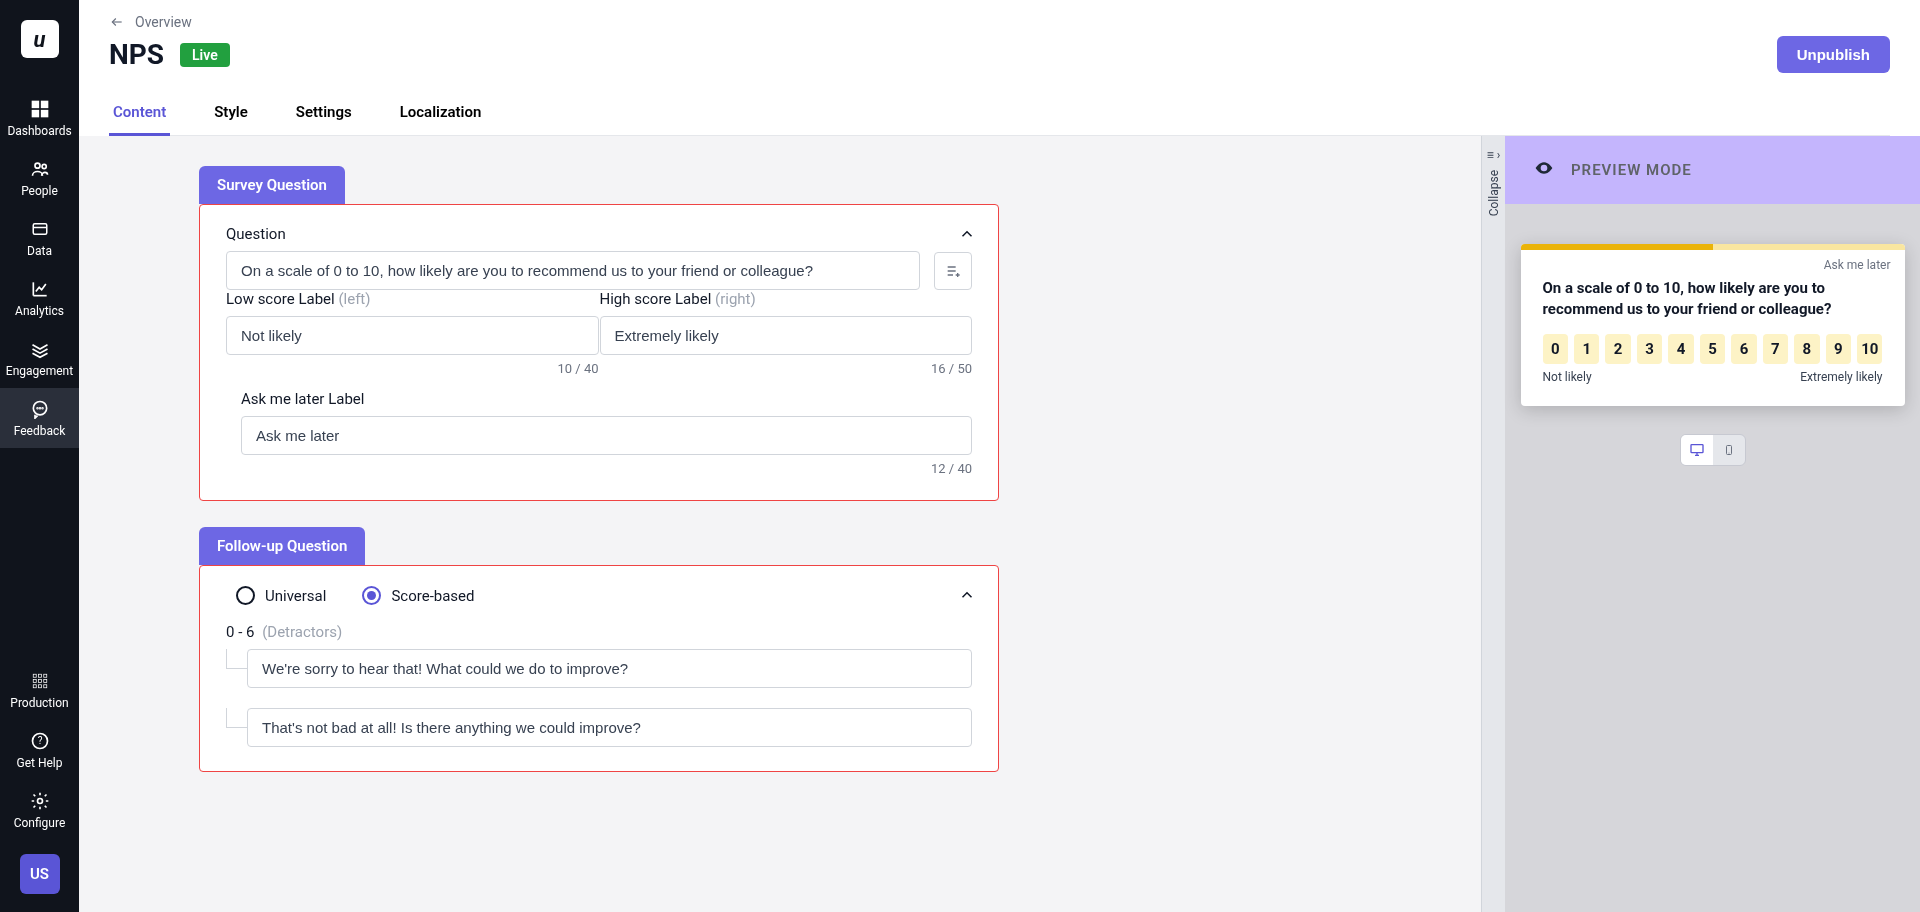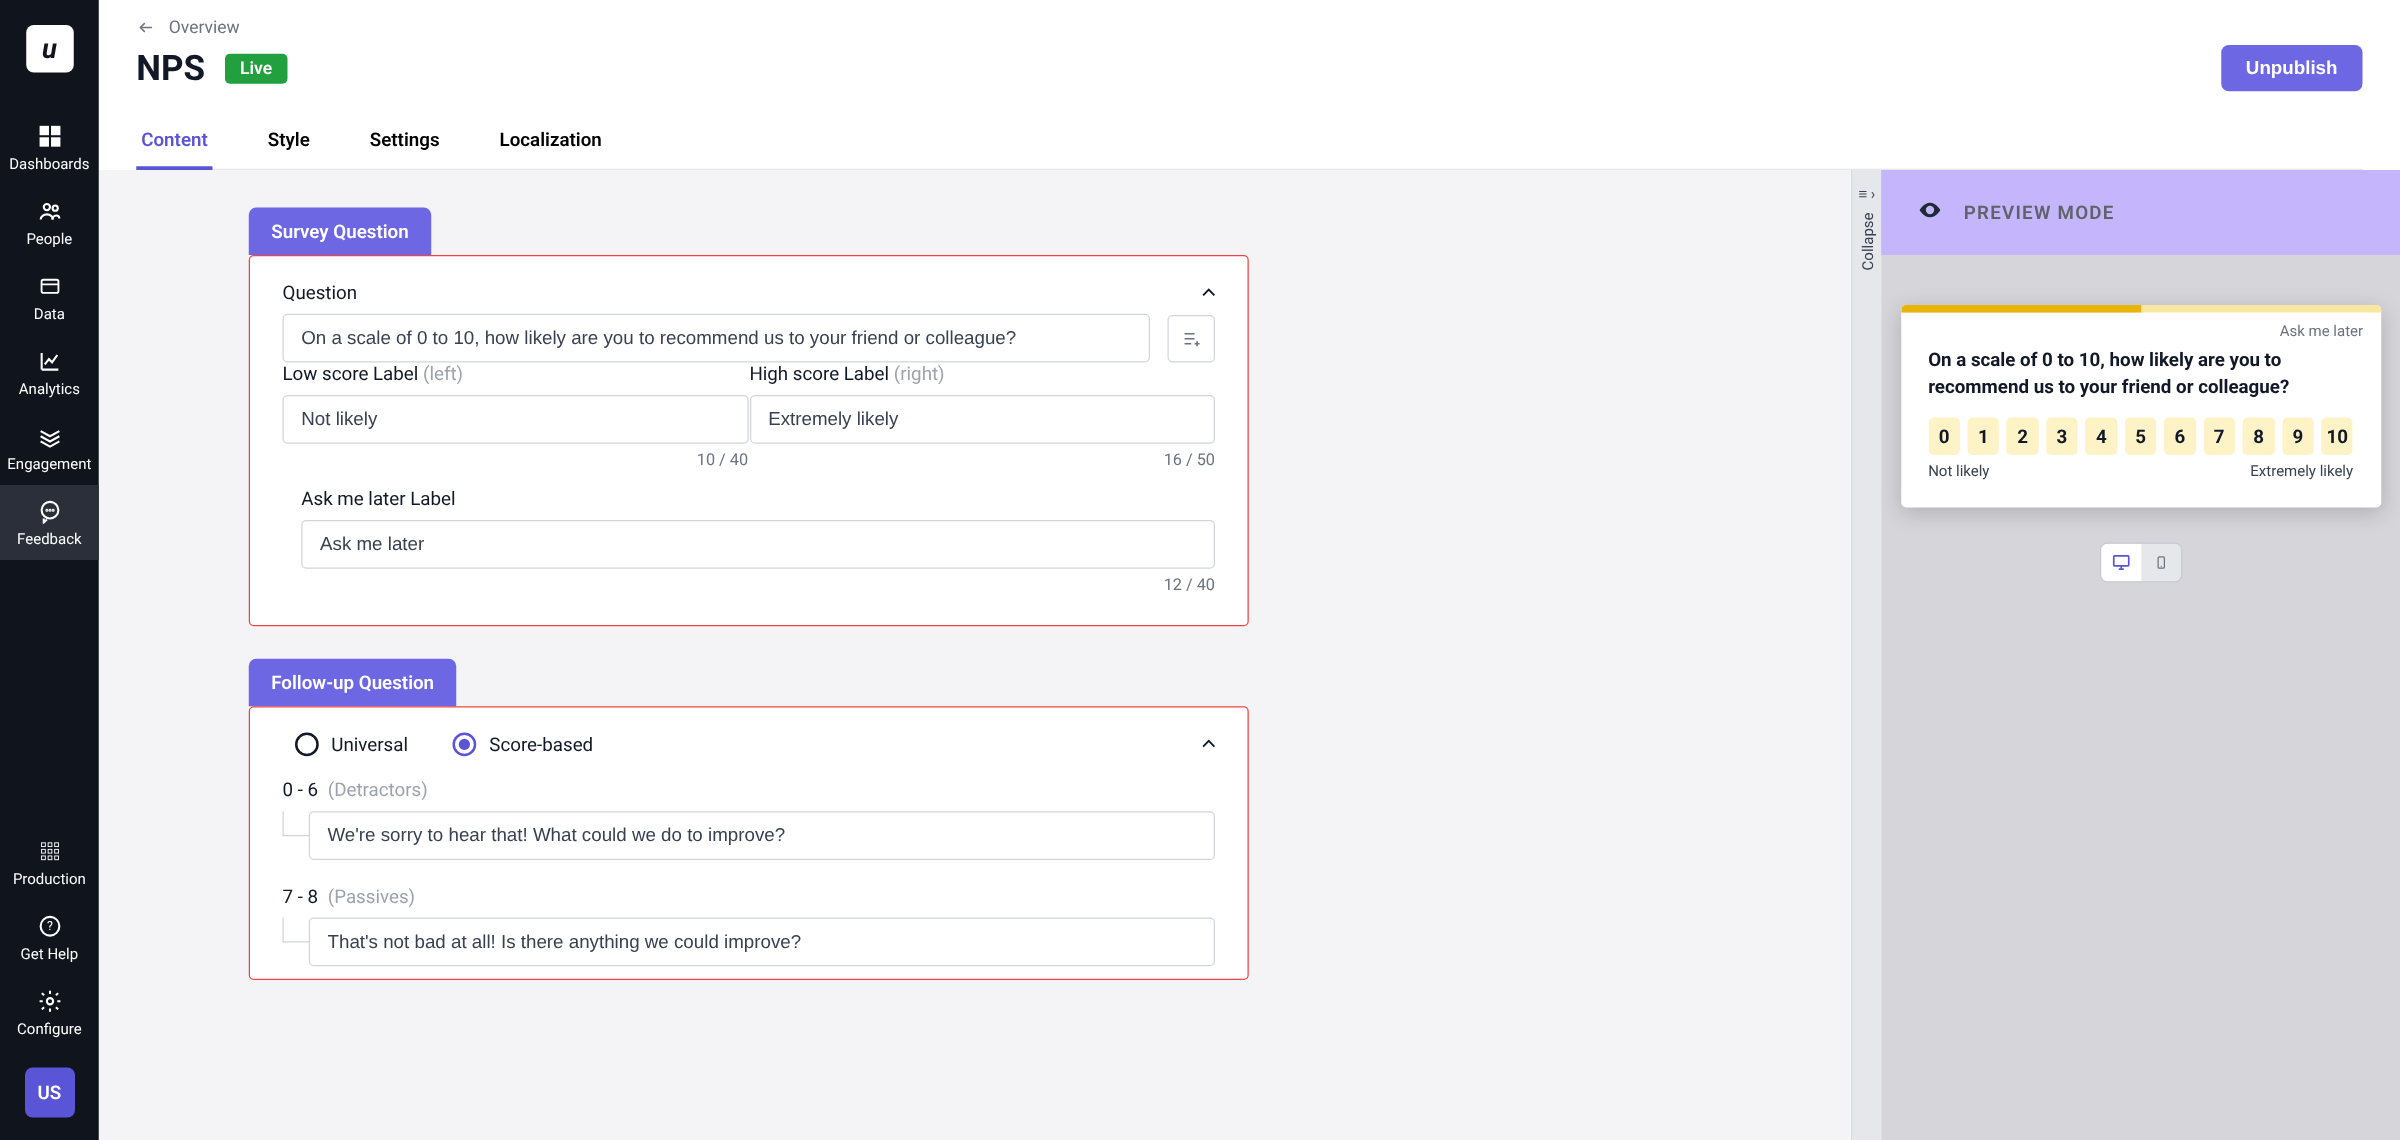"Universal" div.card { padding-bottom: 10px -> 24px }
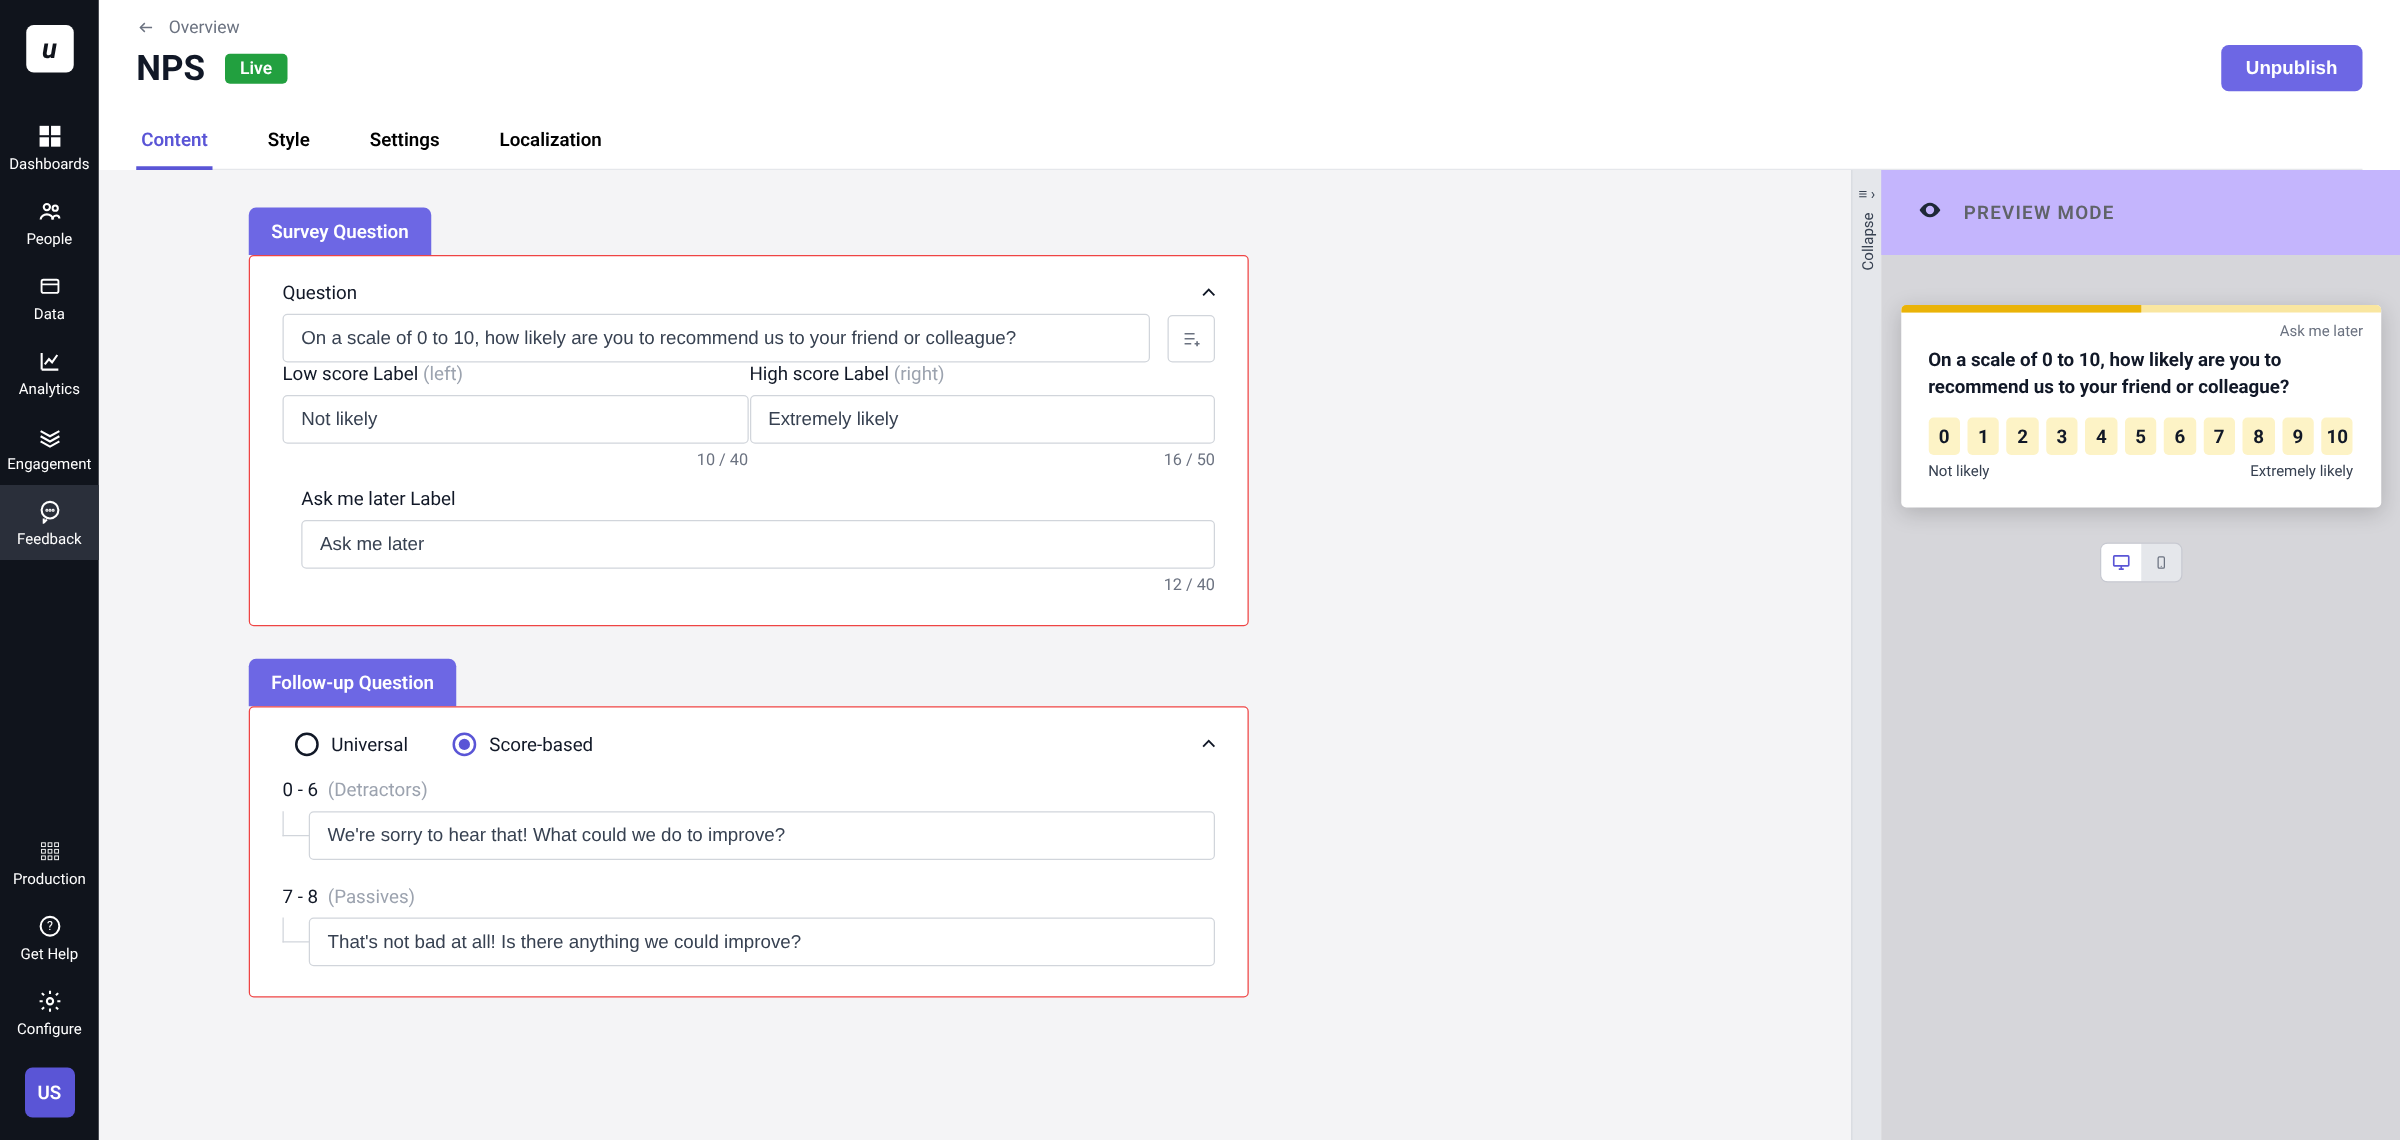"7 - 8 (Passives)" div.group-label { html: <div> <span>7 - 8</span> <span>(Passives)</span> </div> -> none }
